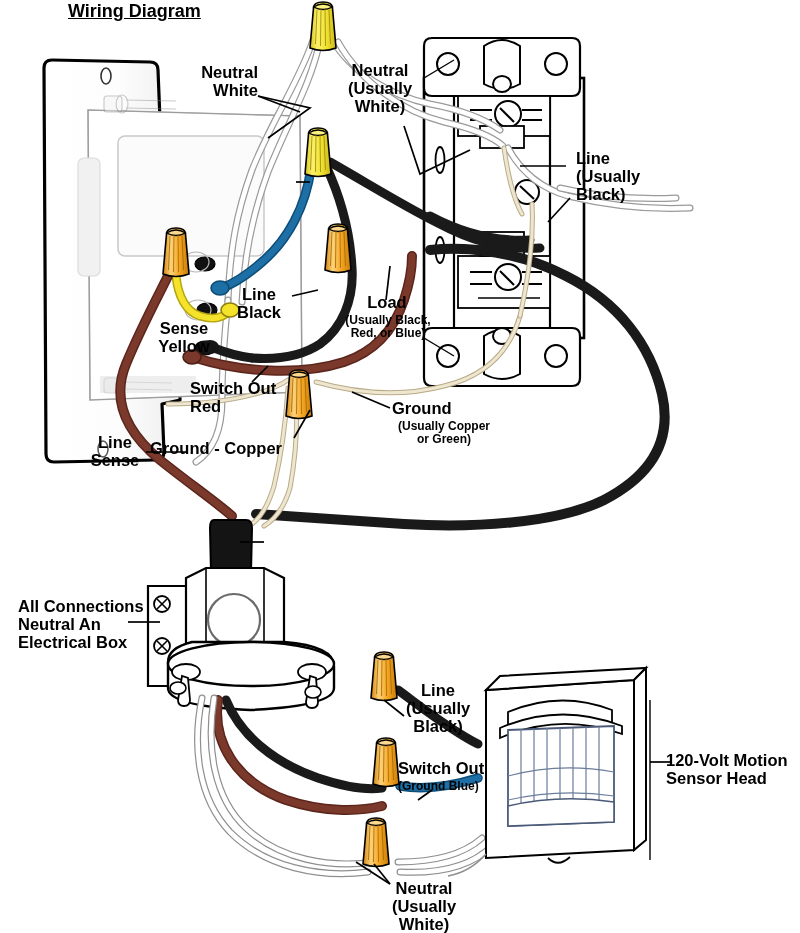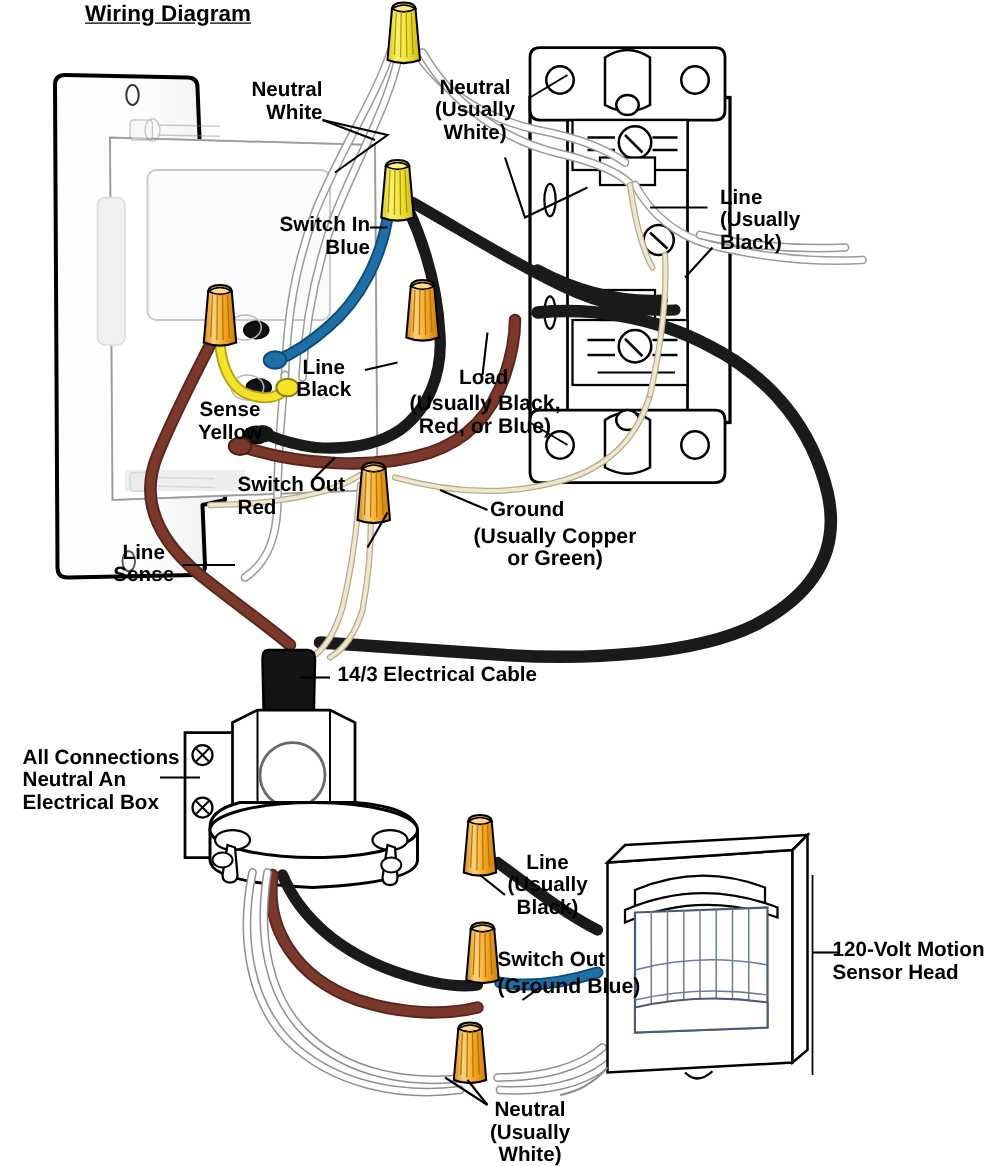"Switch In" div.lbl { html: <div>Switch In Blue</div> -> none }
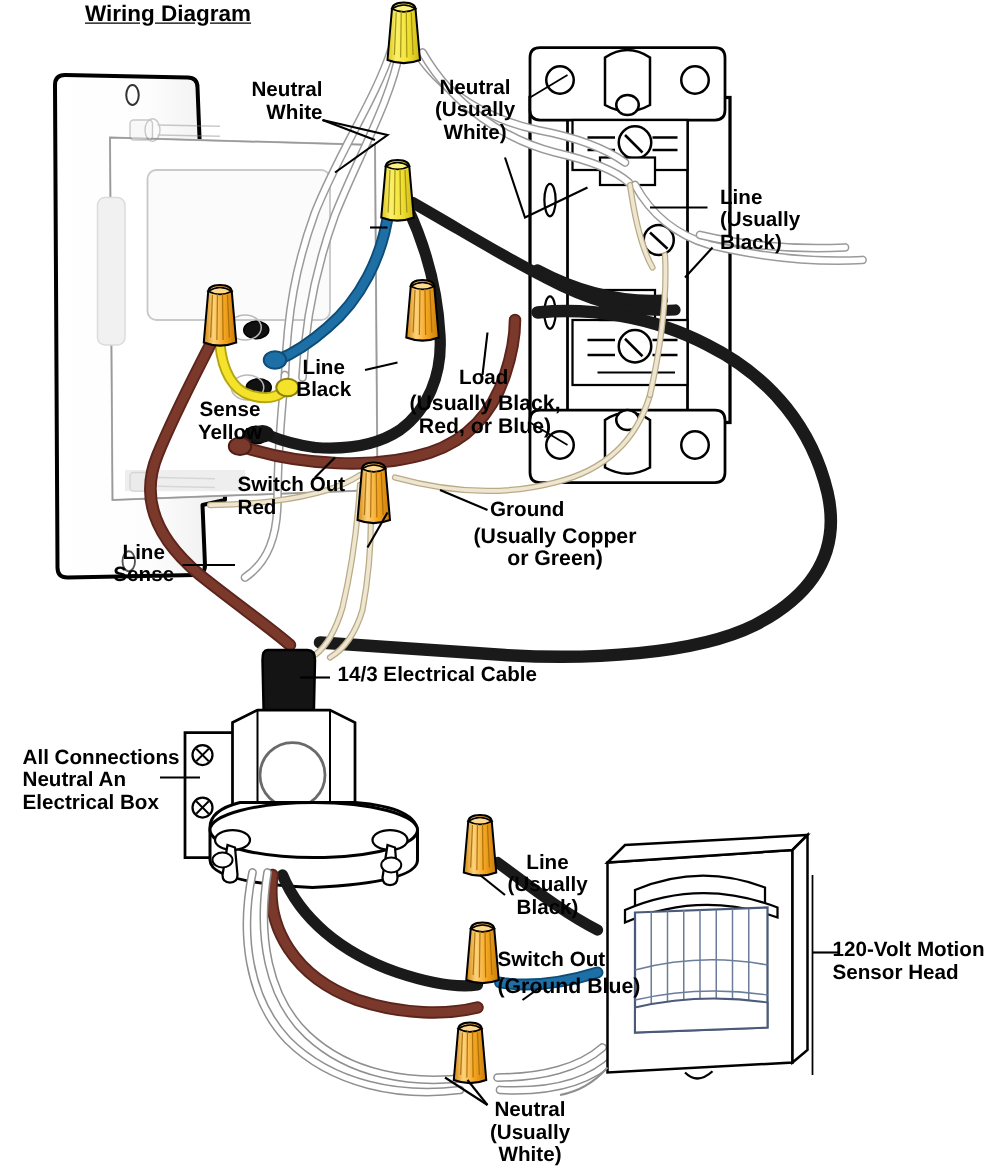"(Usually Black," .t-par { font-size: 17px -> 12px }
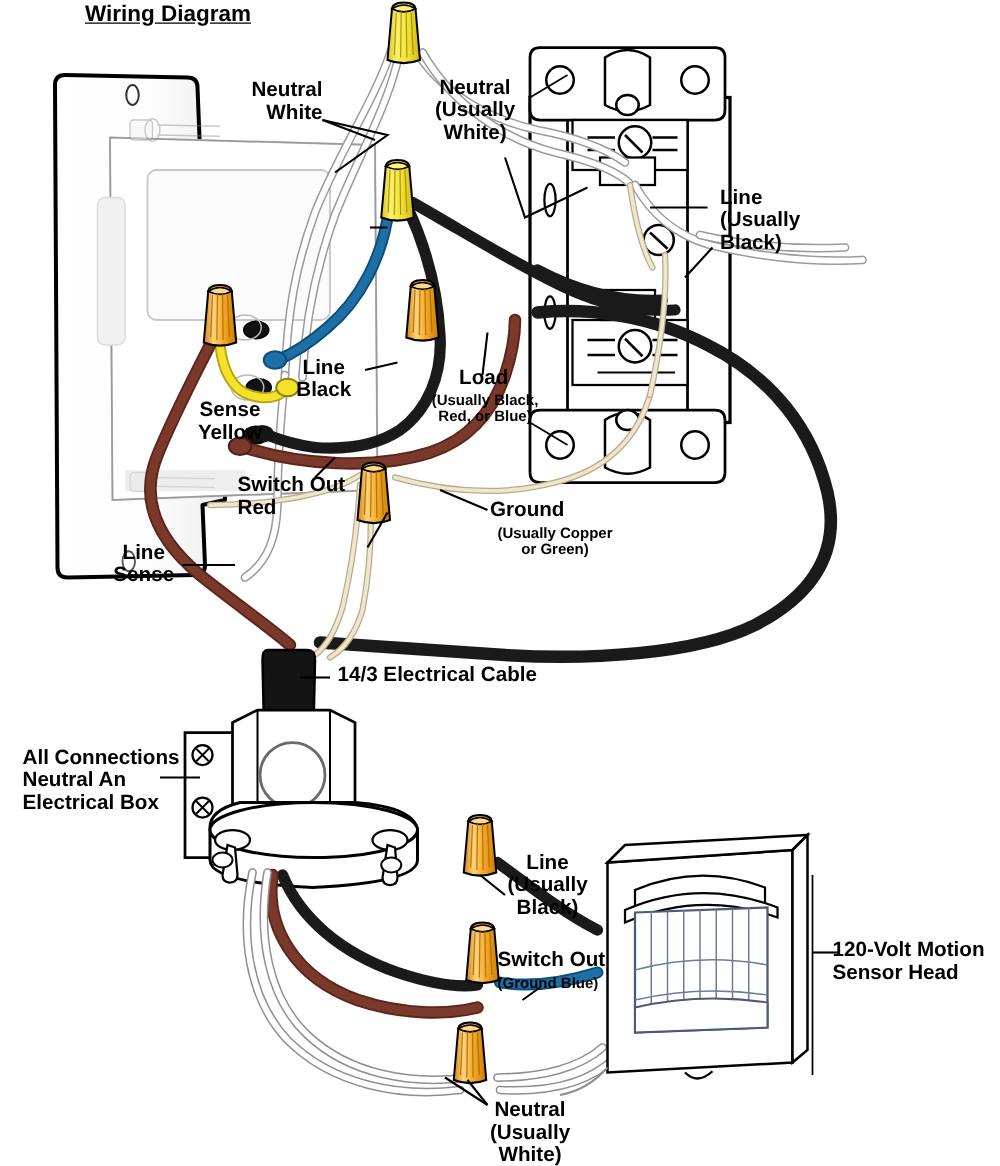"Ground - Copper" div.lbl { html: none -> <div>Ground - Copper</div> }
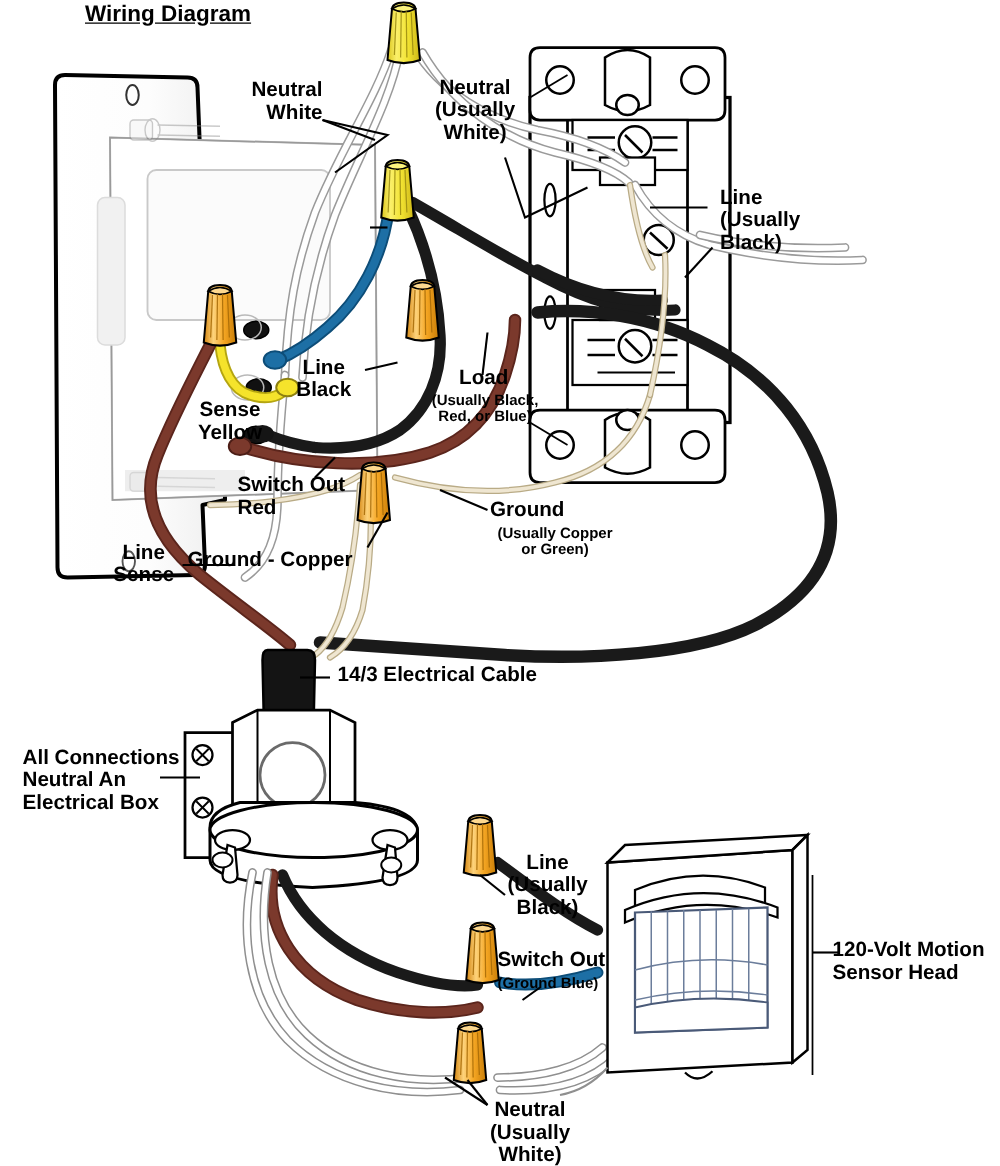"14/3 Electrical Cable" div.lbl { html: <div>14/3 Electrical Cable</div> -> none }
